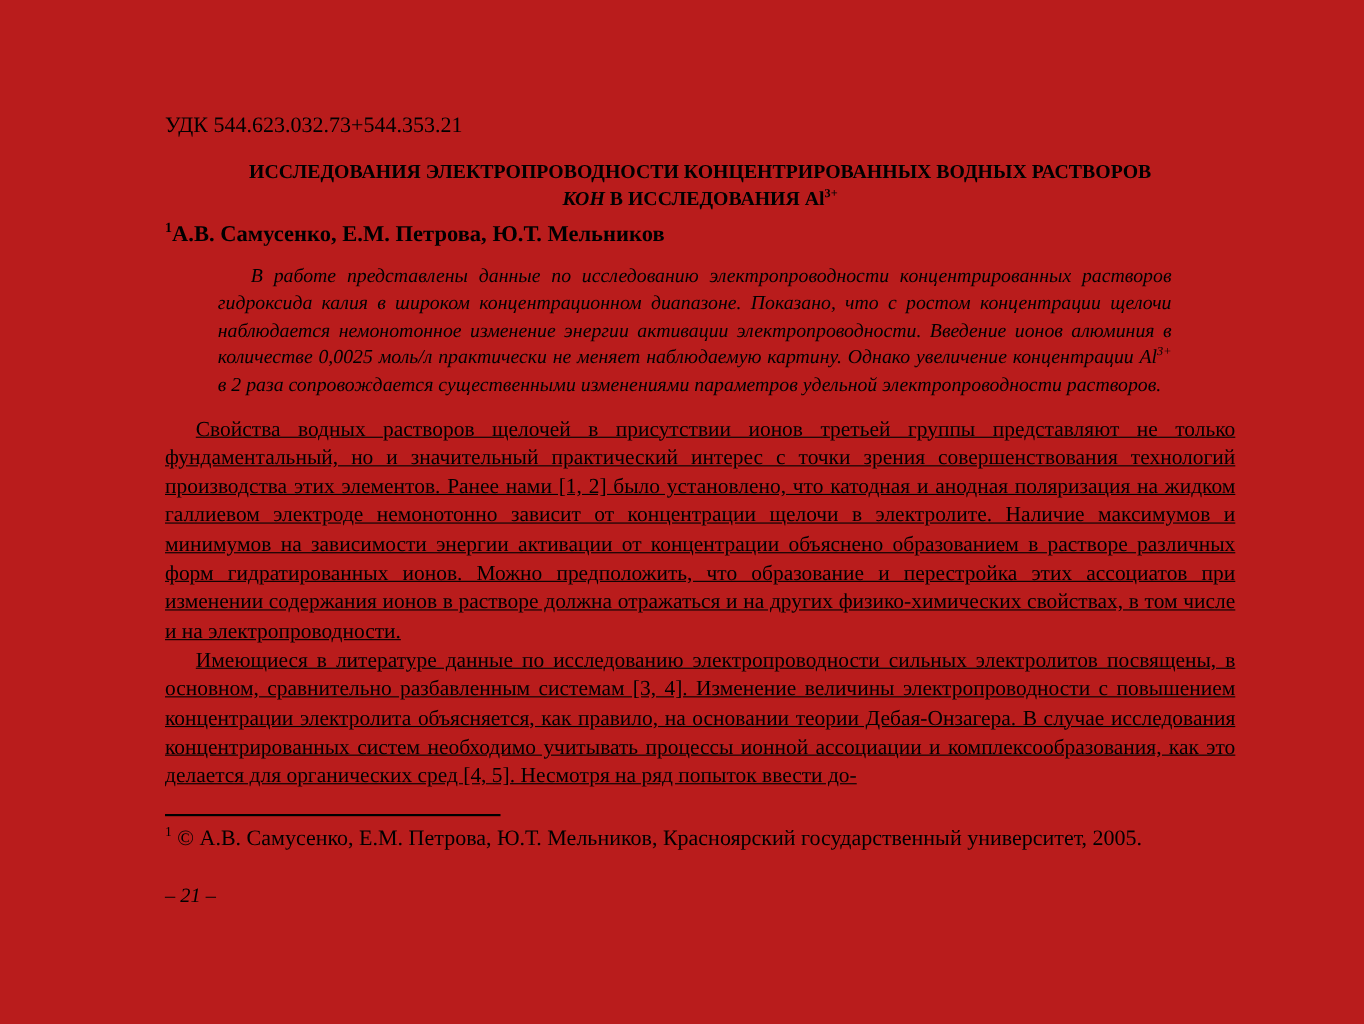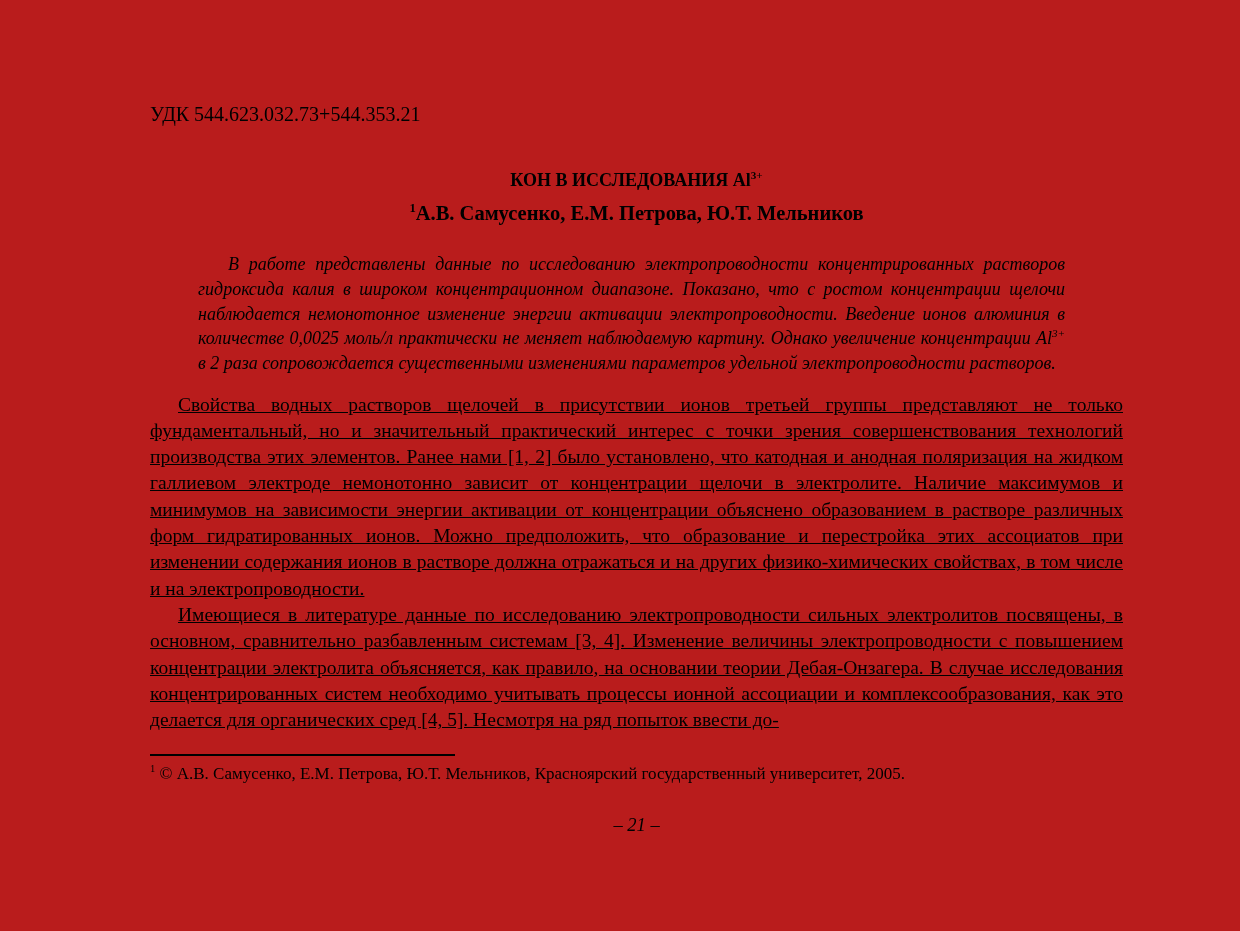"ИССЛЕДОВАНИЯ ЭЛЕКТРОПРОВОДНОСТИ" span { html: none -> <span>ИССЛЕДОВАНИЯ ЭЛЕКТРОПРОВОДНОСТИ КОНЦЕНТРИРОВАННЫХ ВОДНЫХ РАСТВОРОВ</span> }
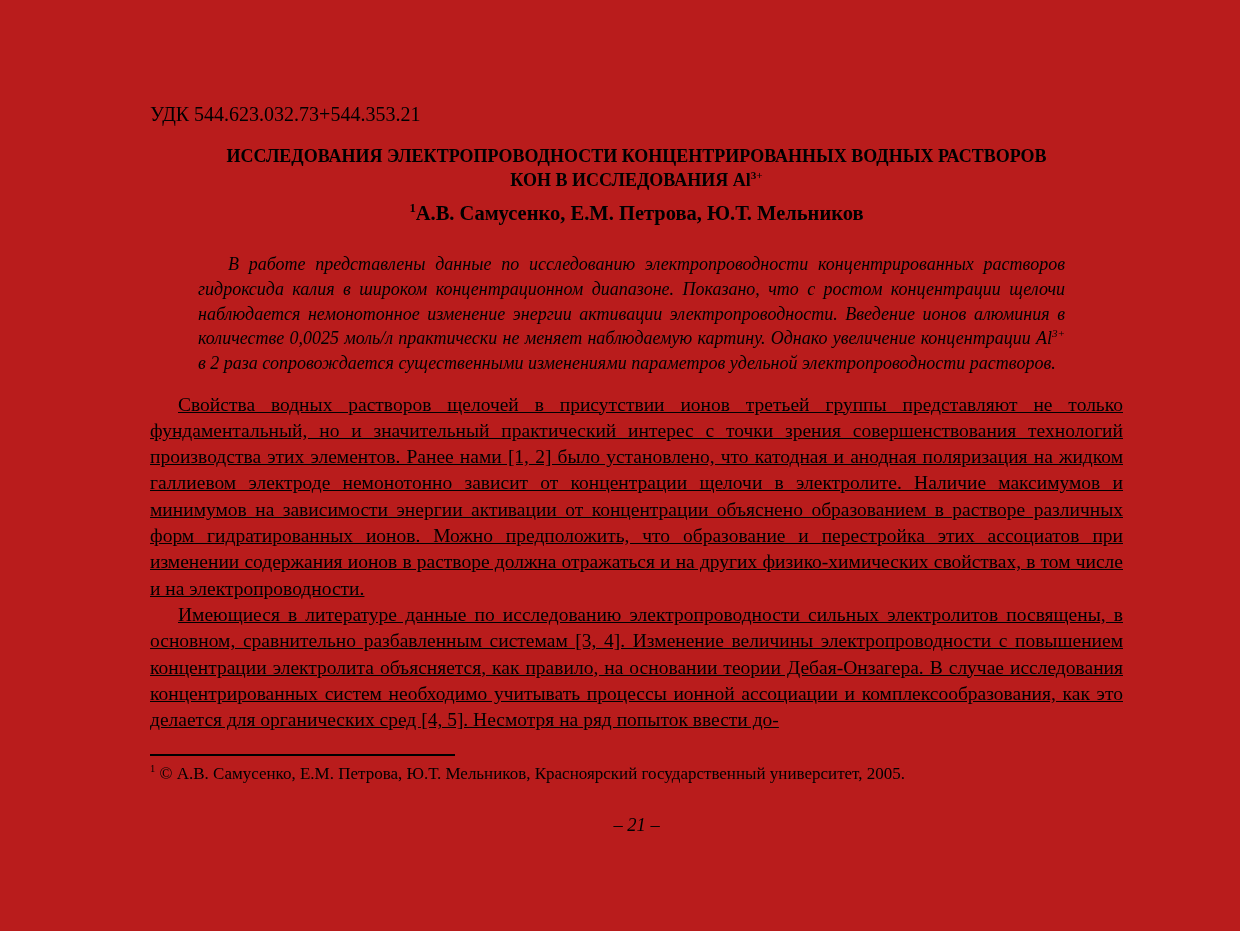"КОН" .title .formula { font-style: none -> italic }
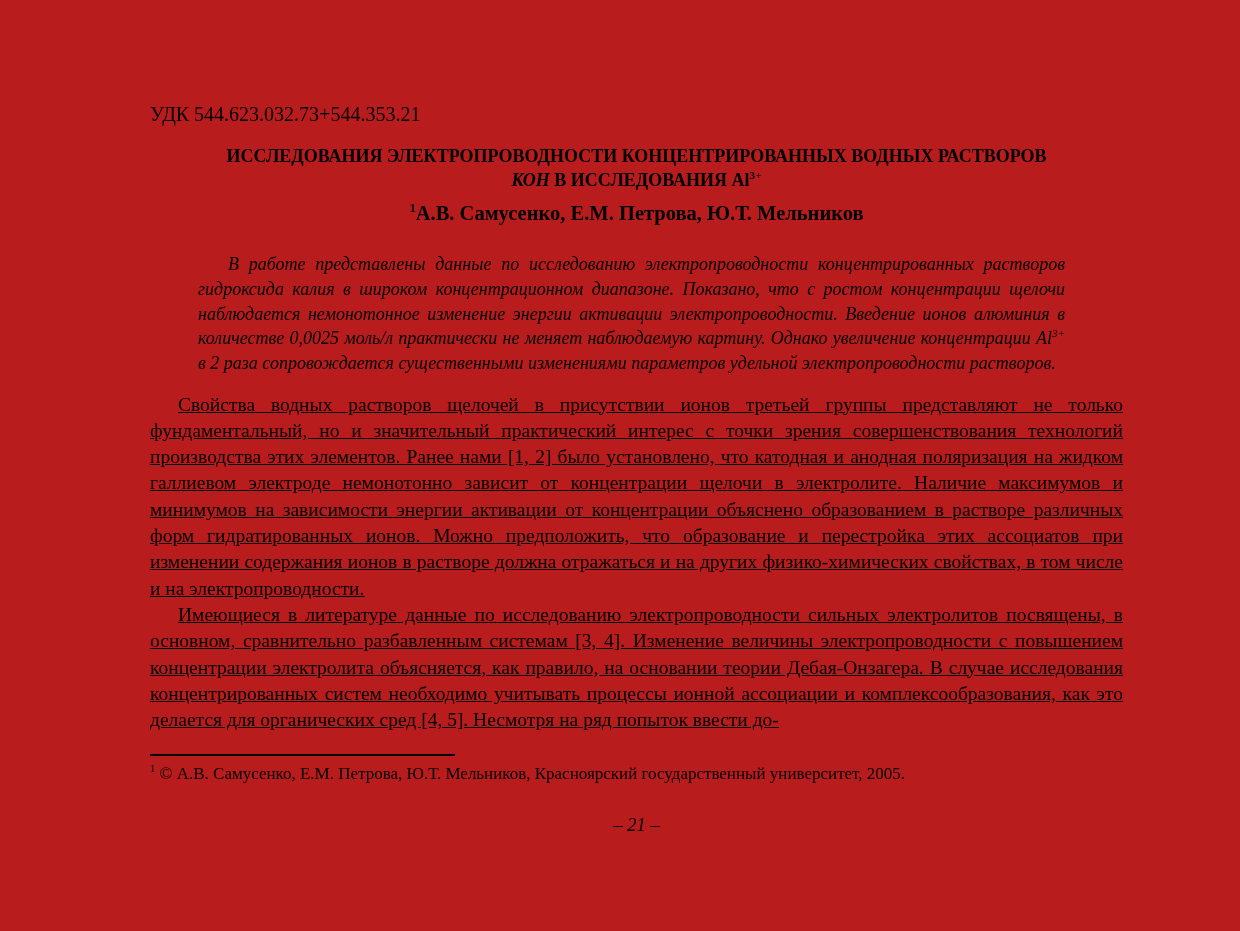"1А.В. Самусенко, Е.М. Петрова, Ю.Т." .authors { margin-bottom: 26px -> 12px; text-align: center -> left }
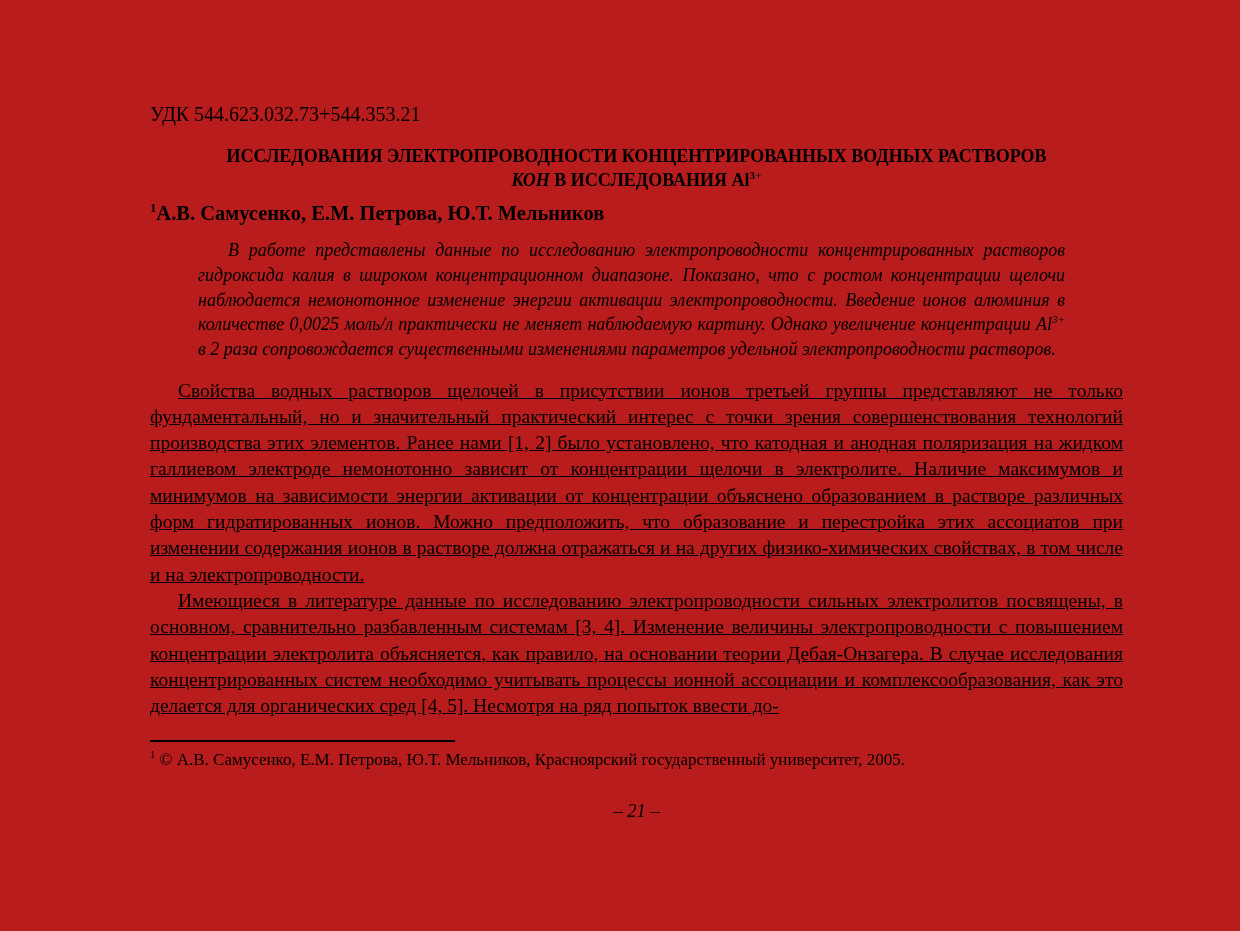"1 © А.В. Самусенко, Е.М." .footnote { font-size: 17px -> 20px }
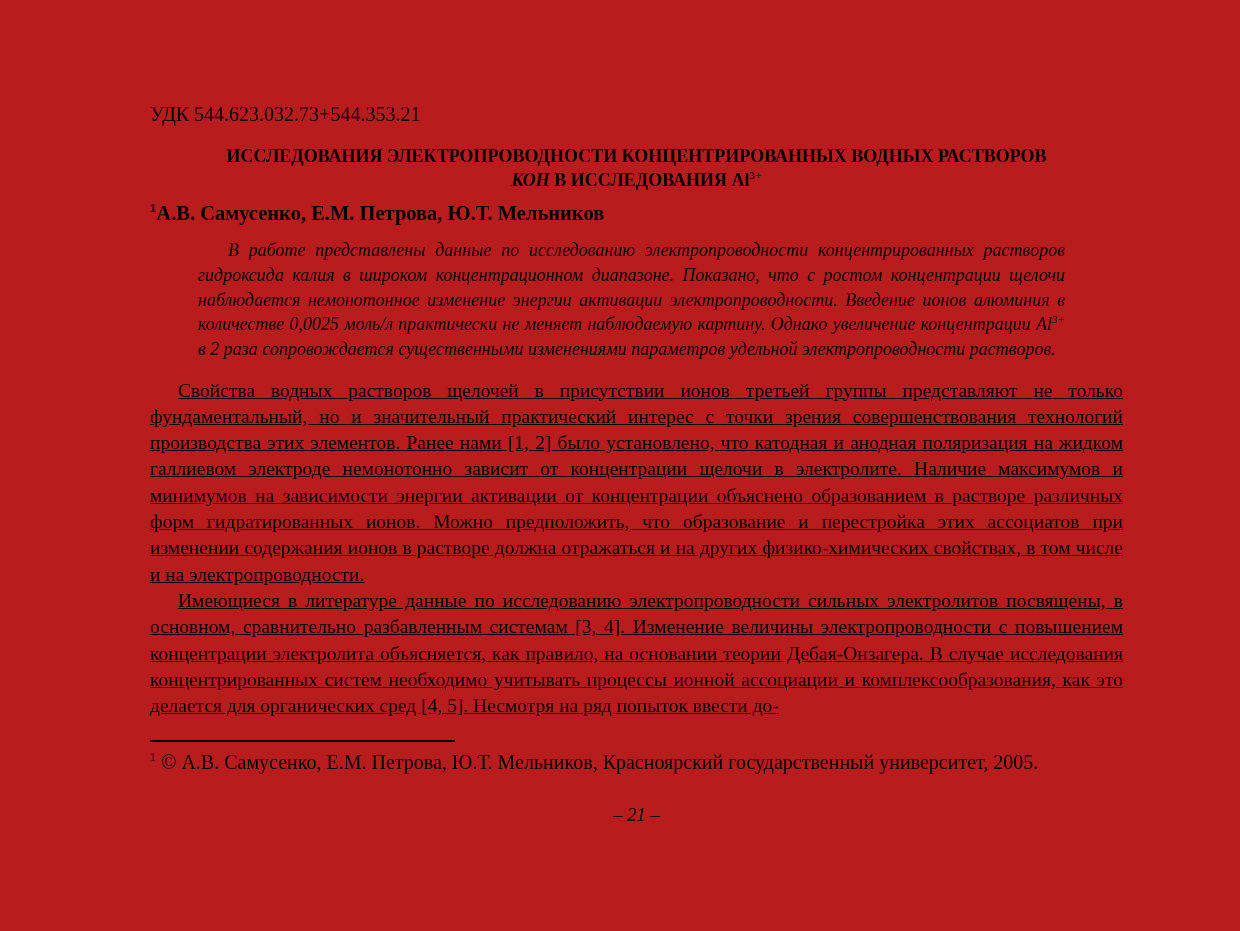"– 21 –" .page-number { text-align: center -> left }
